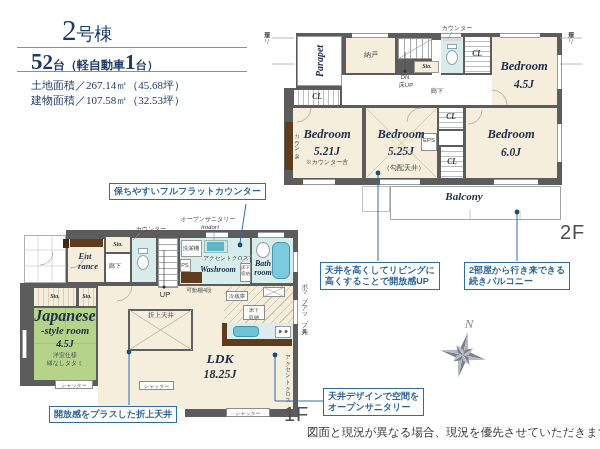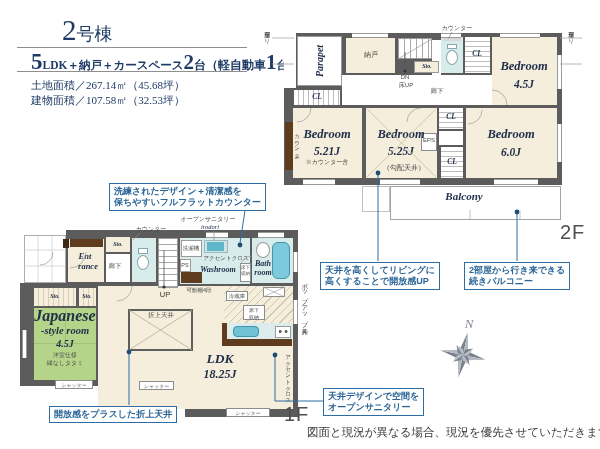"LDK＋納戸＋カースペース" span { html: <span>LDK＋納戸＋カースペース</span> -> none }
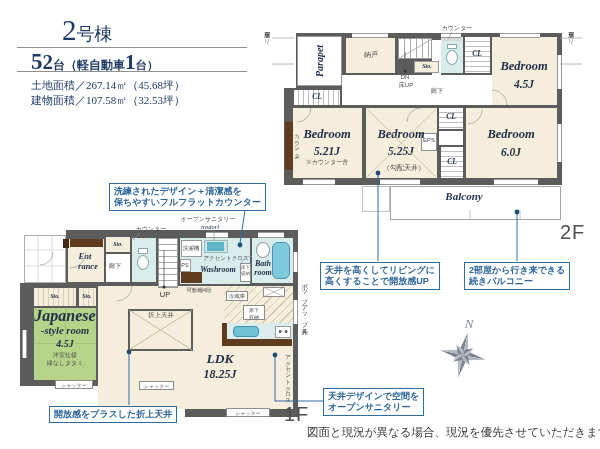"洗練されたデザイン＋清潔感を" span { html: <span>洗練されたデザイン＋清潔感を</span> -> none }
